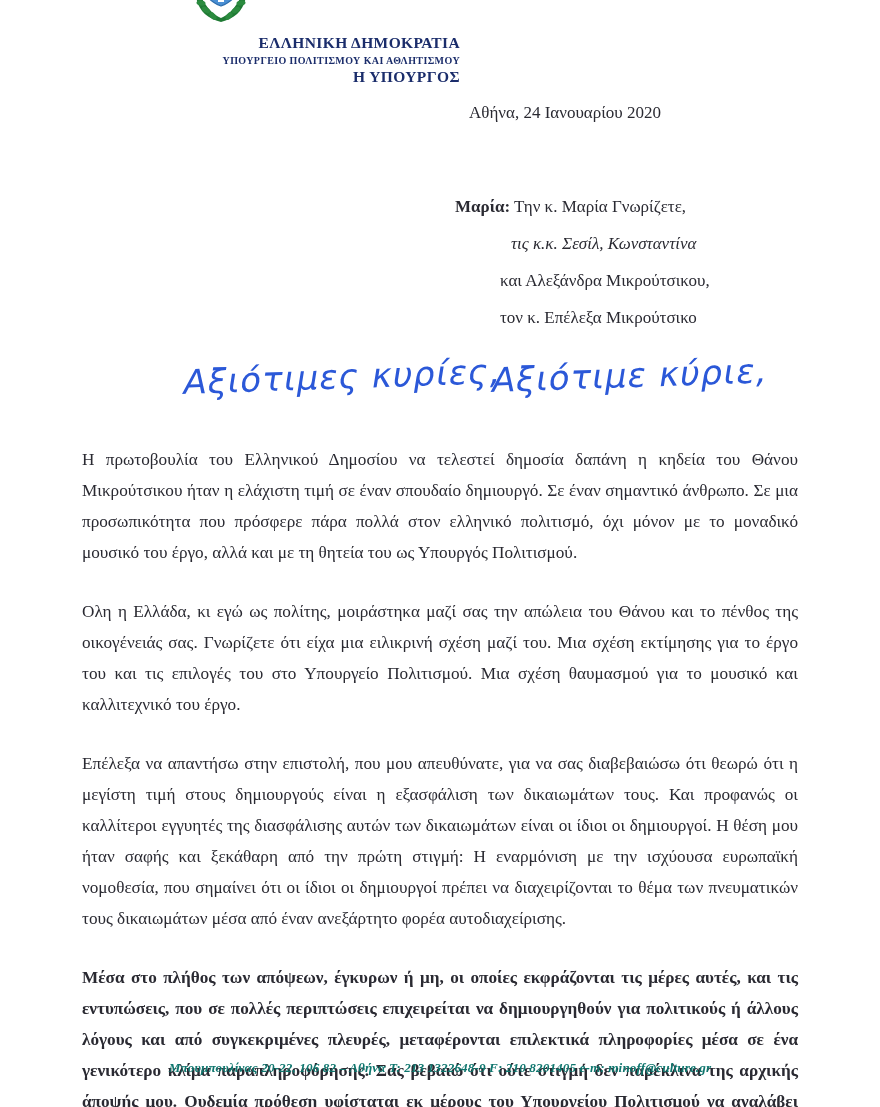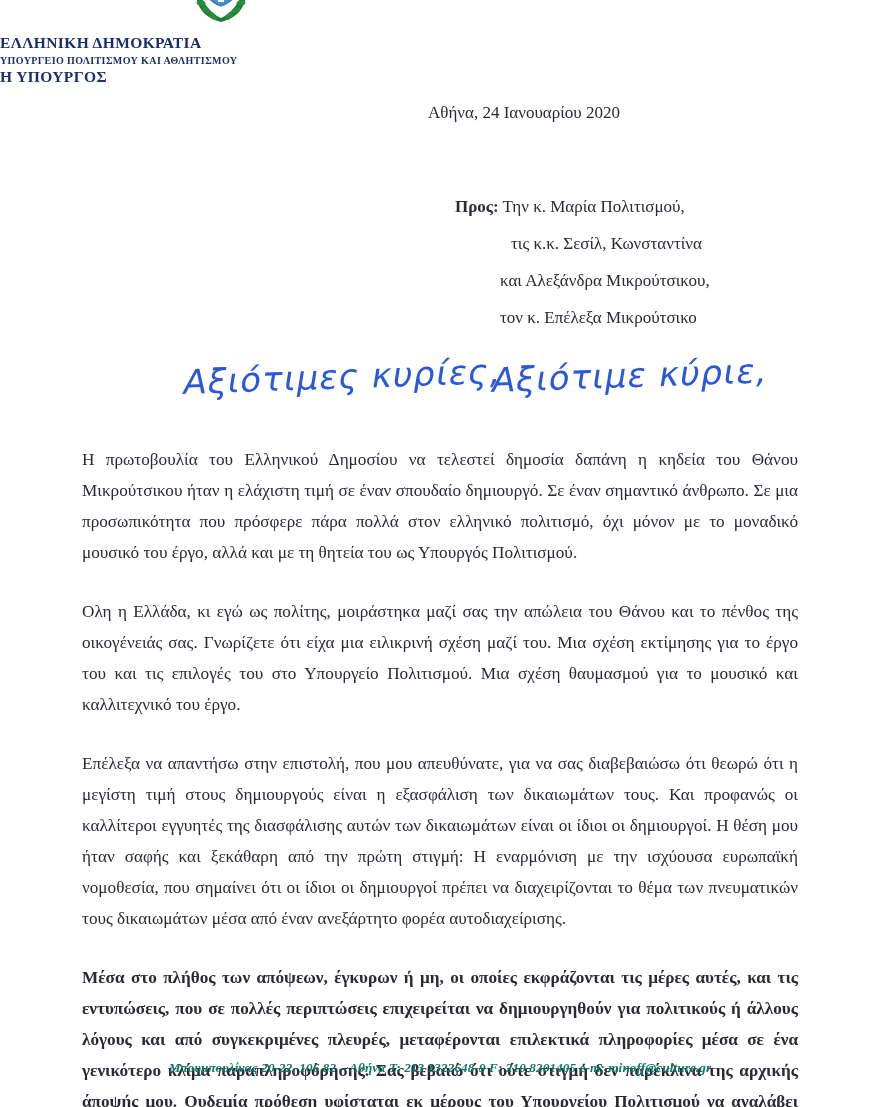"ΕΛΛΗΝΙΚΗ ΔΗΜΟΚΡΑΤΙΑ" .letterhead { text-align: left -> right }
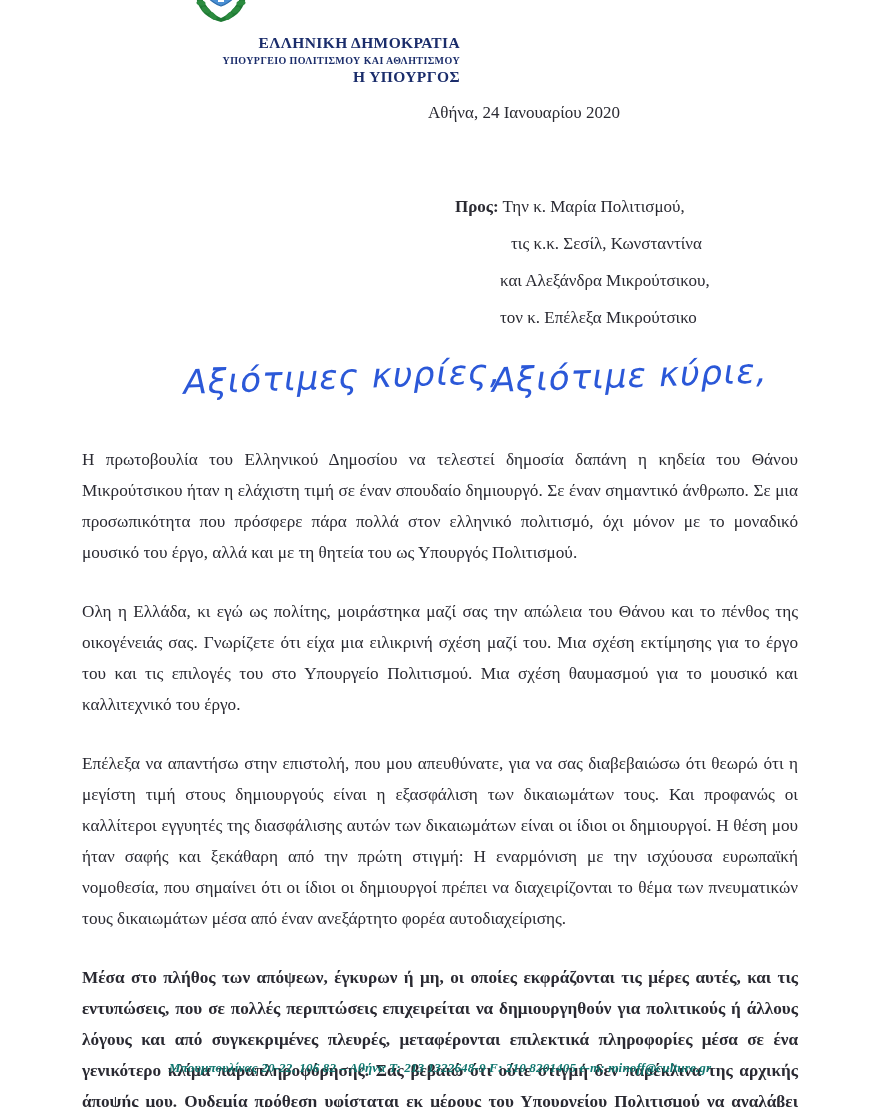"Αθήνα, 24 Ιανουαρίου 2020" .date-line { left: 428px -> 469px }
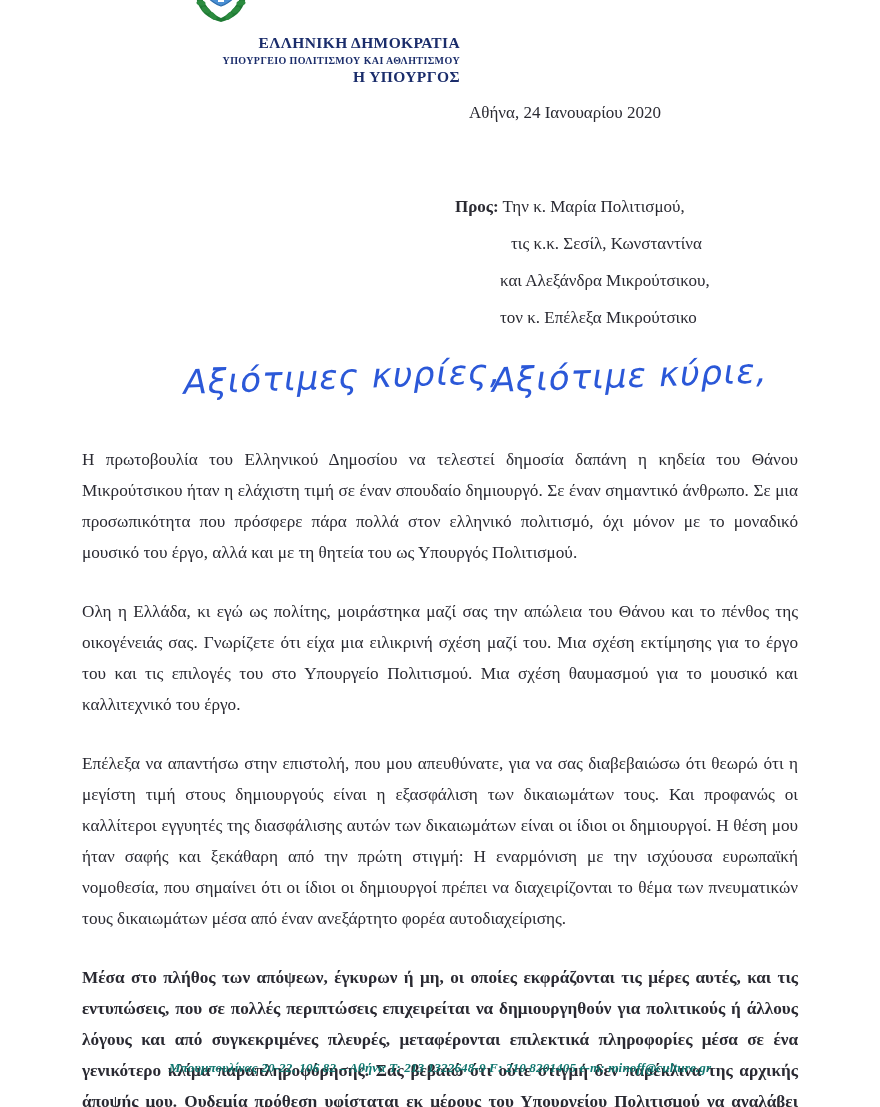"Προς:" span.to-label { text: Προς -> Μαρία }
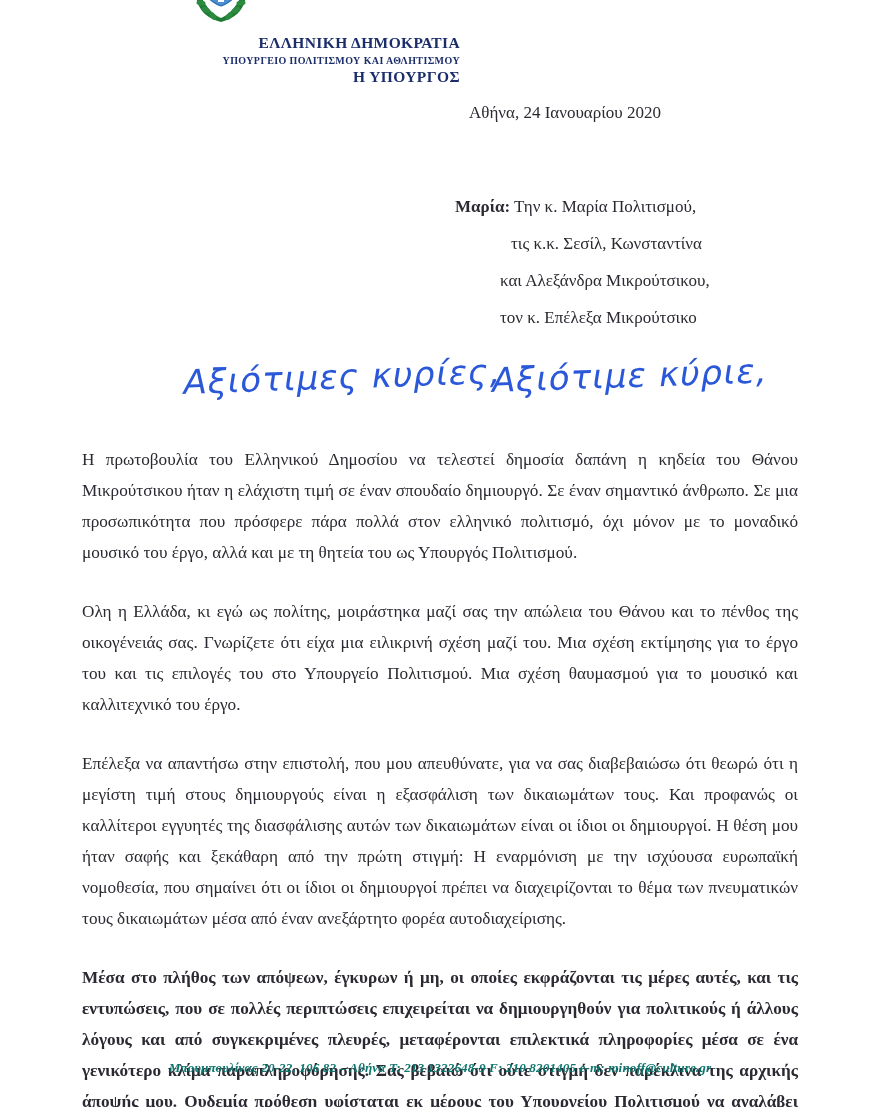"Την κ. Μαρία Πολιτισμού," span { text: Πολιτισμού -> Γνωρίζετε }
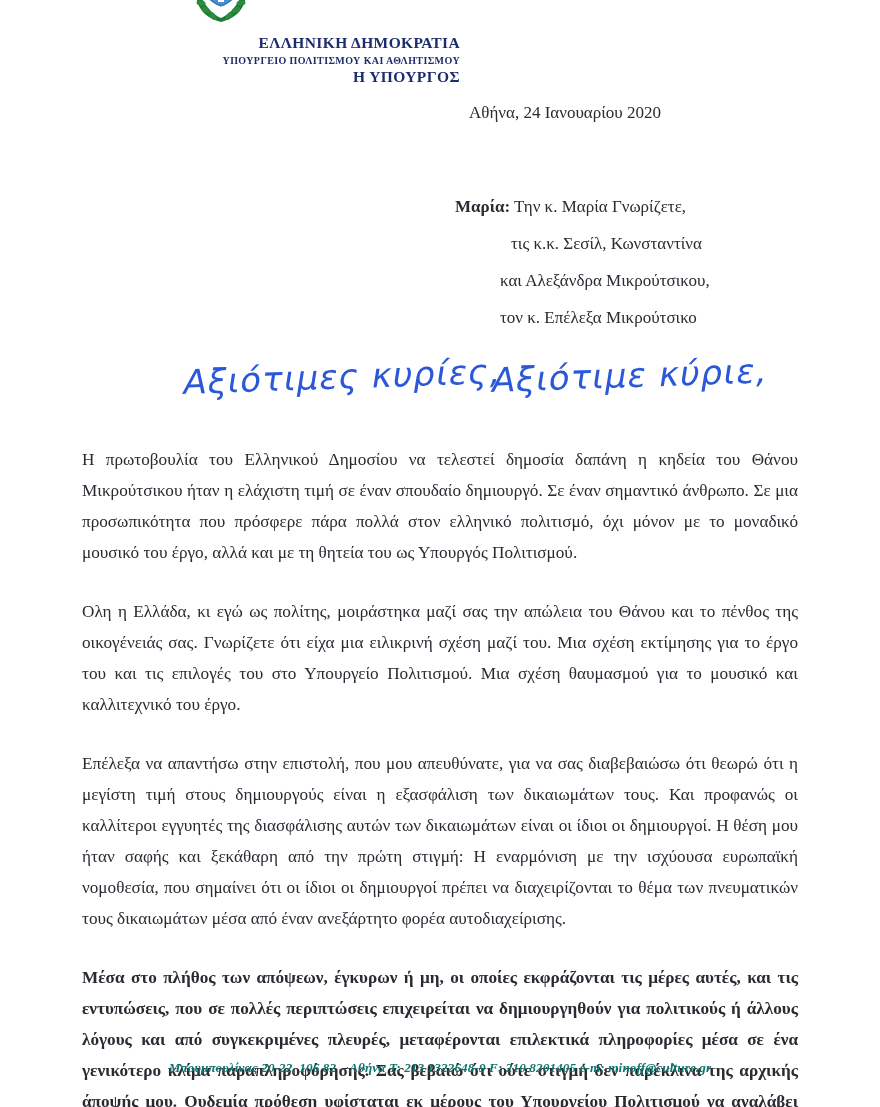"τις κ.κ. Σεσίλ, Κωνσταντίνα" .recipients .r-line.indent-1 { font-style: none -> italic }
